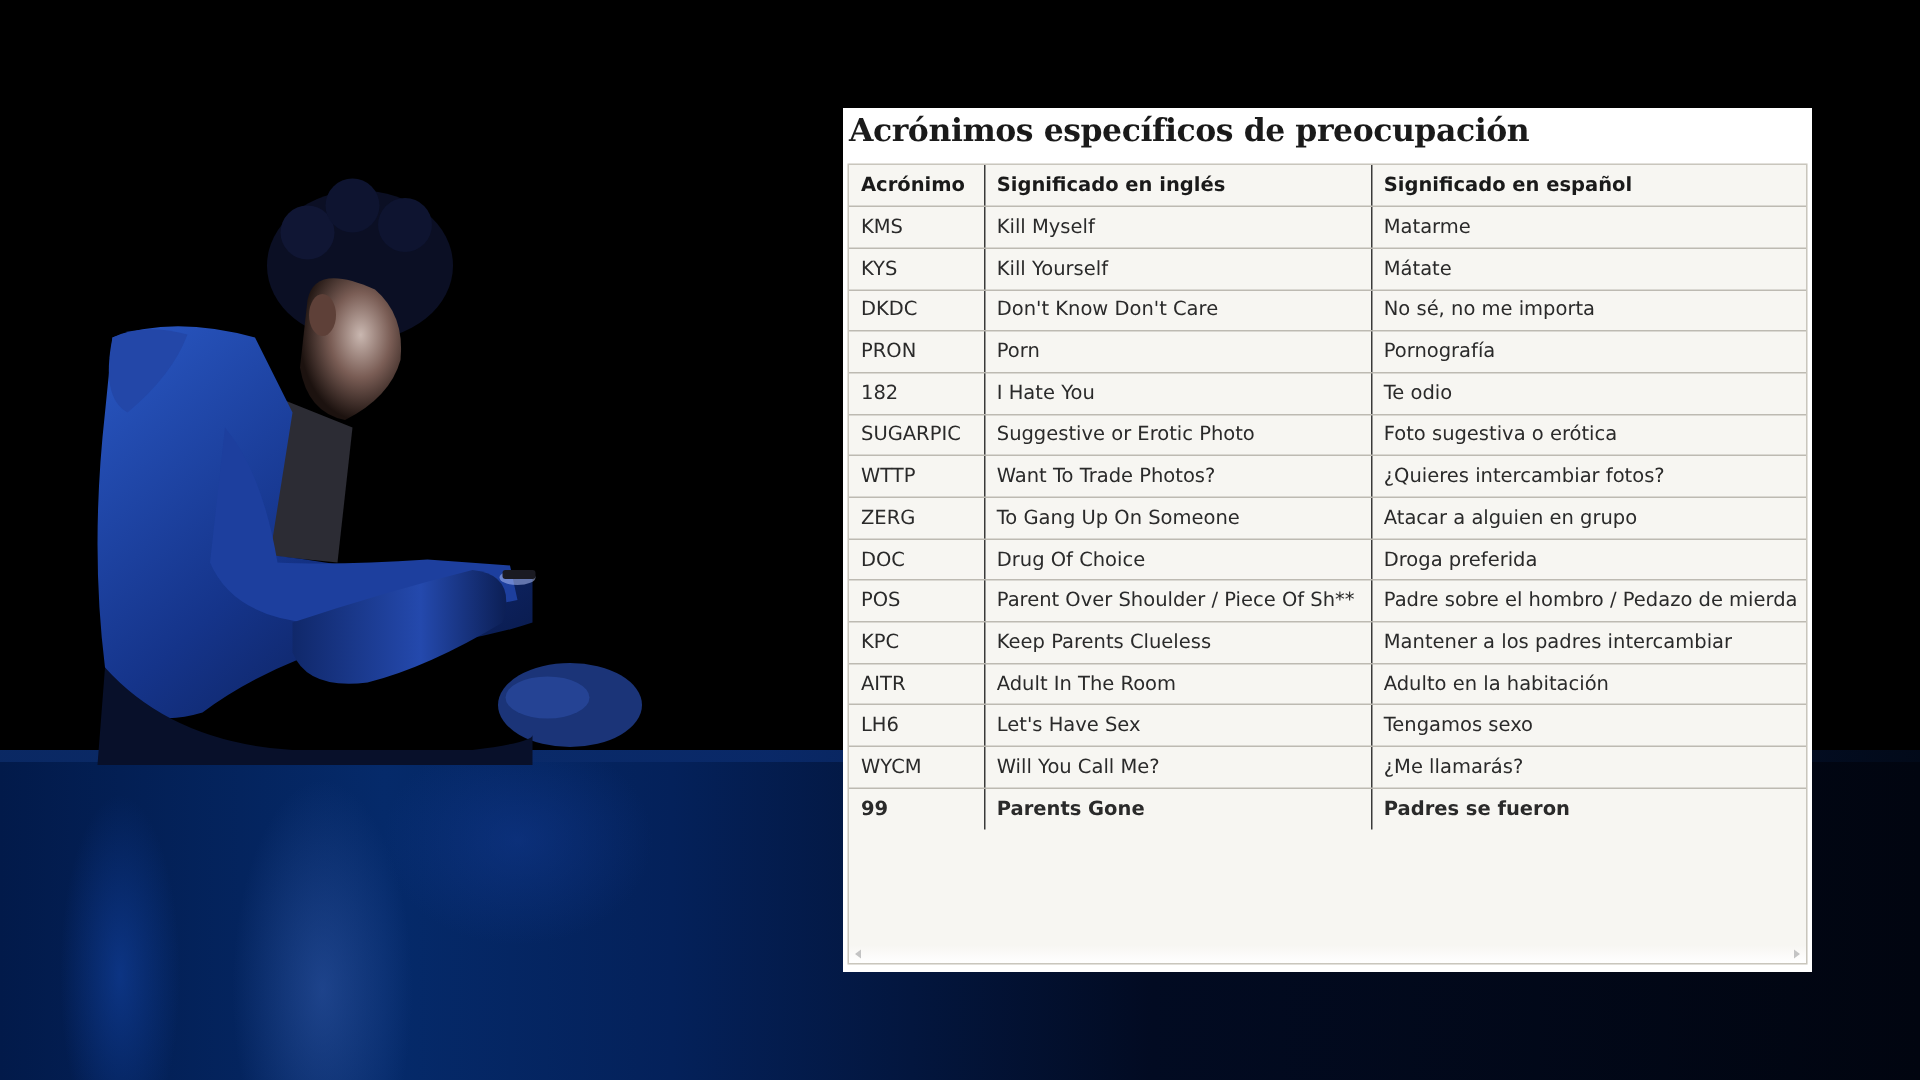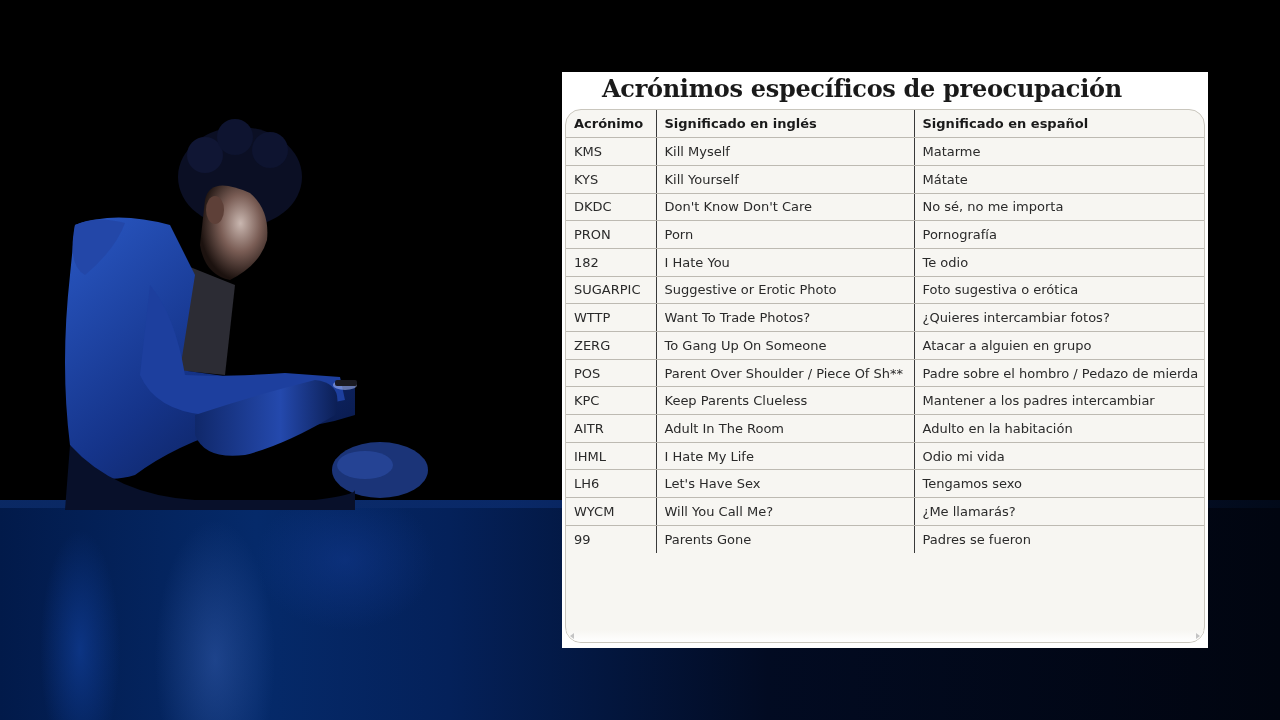"Acrónimos específicos de preocupación" .panel-title { font-size: 24px -> 21px; margin-left: 36px -> none }
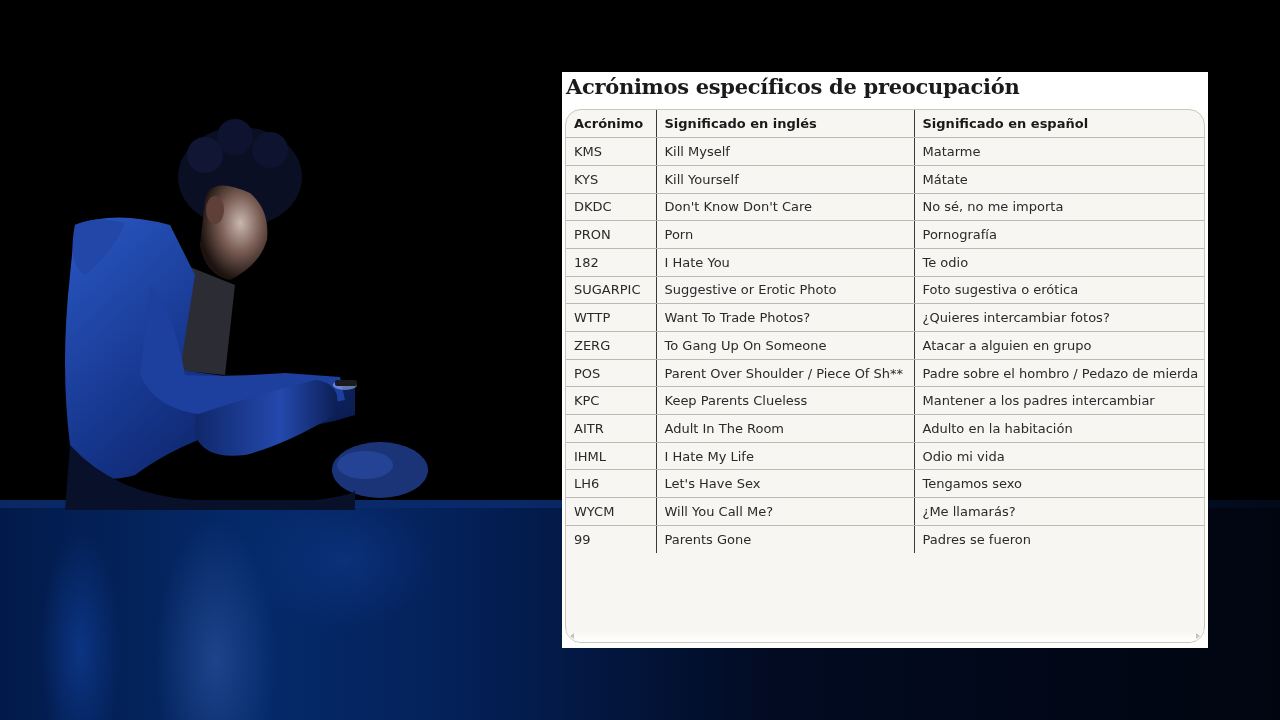"Acrónimo" .table-wrap { border-radius: 16px -> 0 }
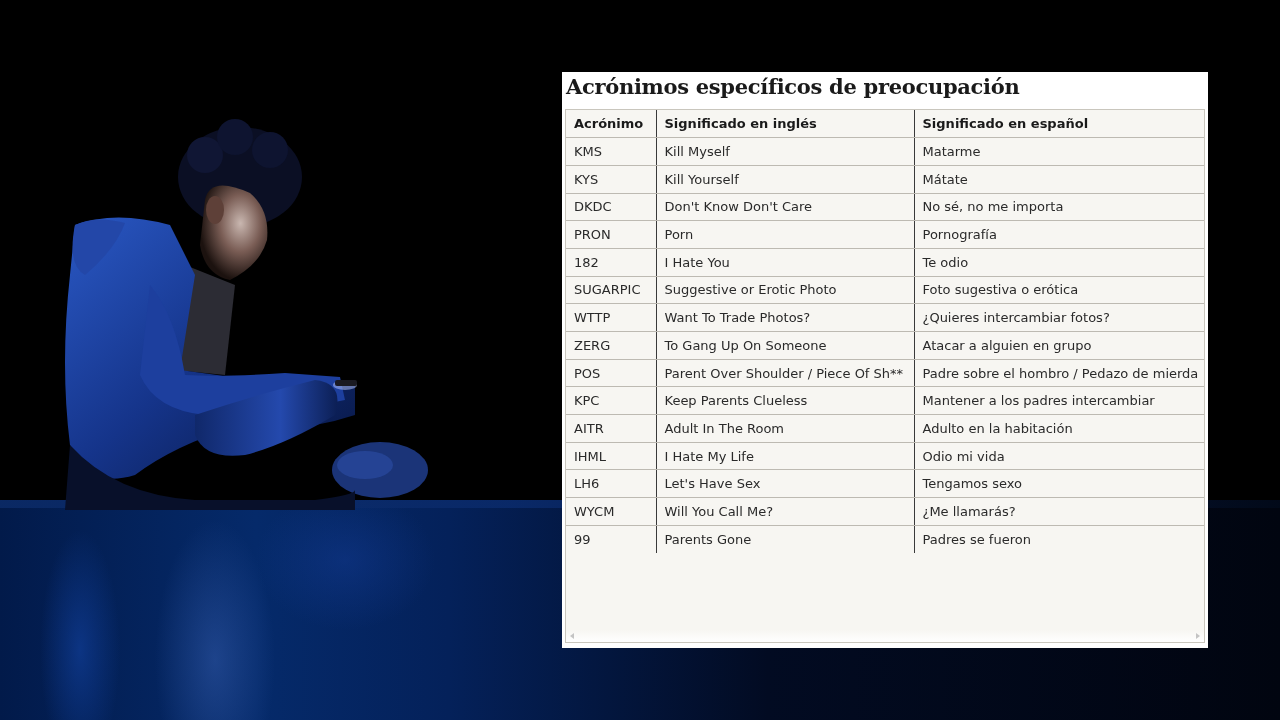"DOC" tr { html: none -> <tr> <td>DOC</td> <td>Drug Of Choice</td> <td>Droga preferida</td> </tr> }
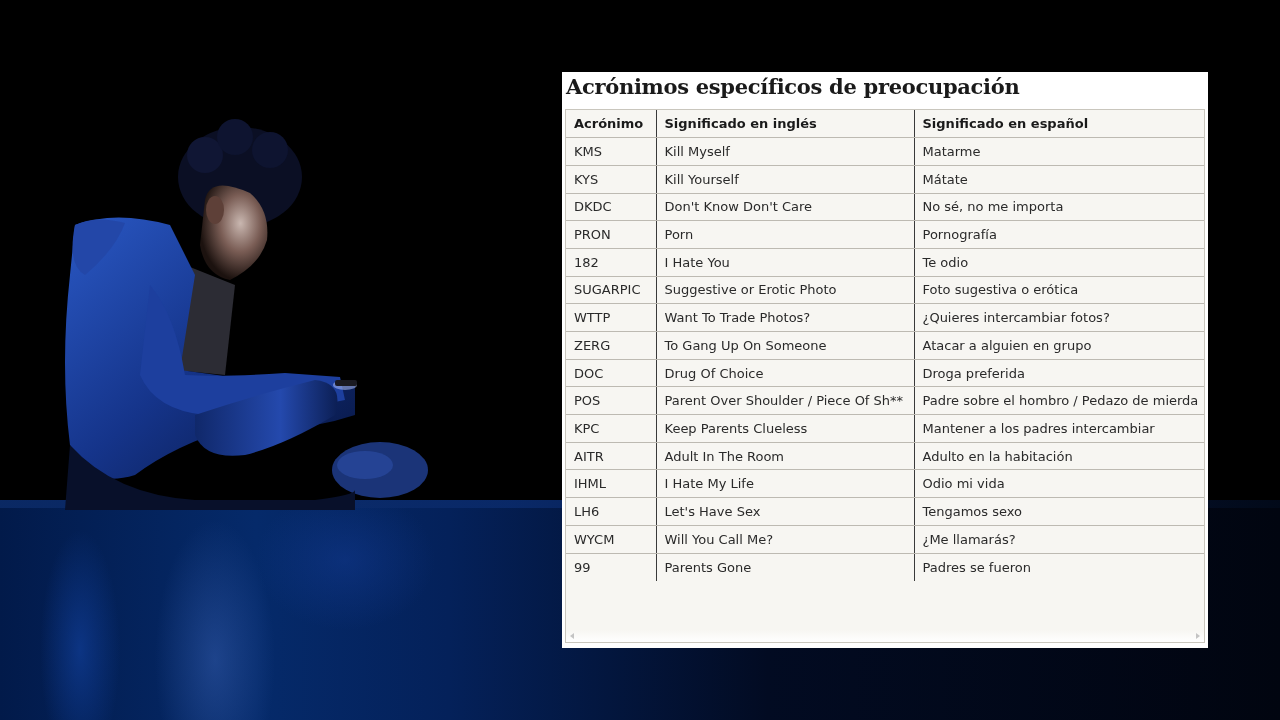"IHML" tr { html: <tr> <td>IHML</td> <td>I Hate My Life</td> <td>Odio mi vida</td> </tr> -> none }
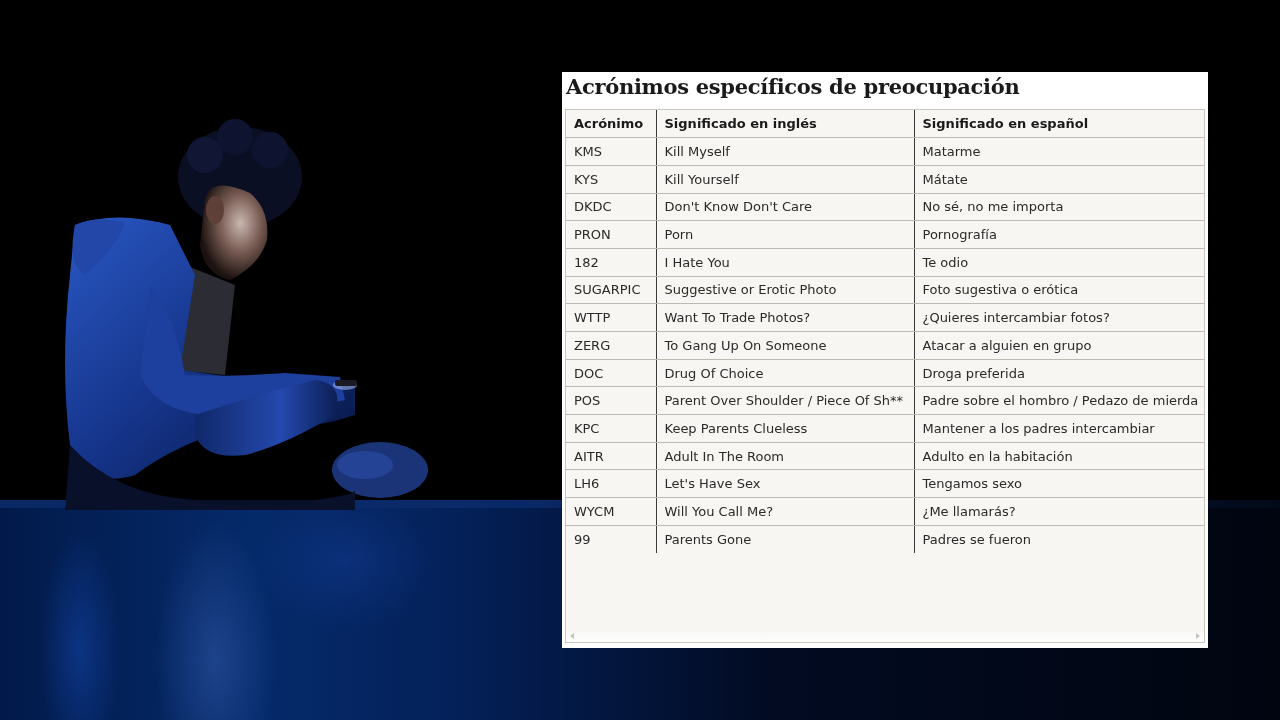"99" tr.last td { font-weight: none -> bold }
